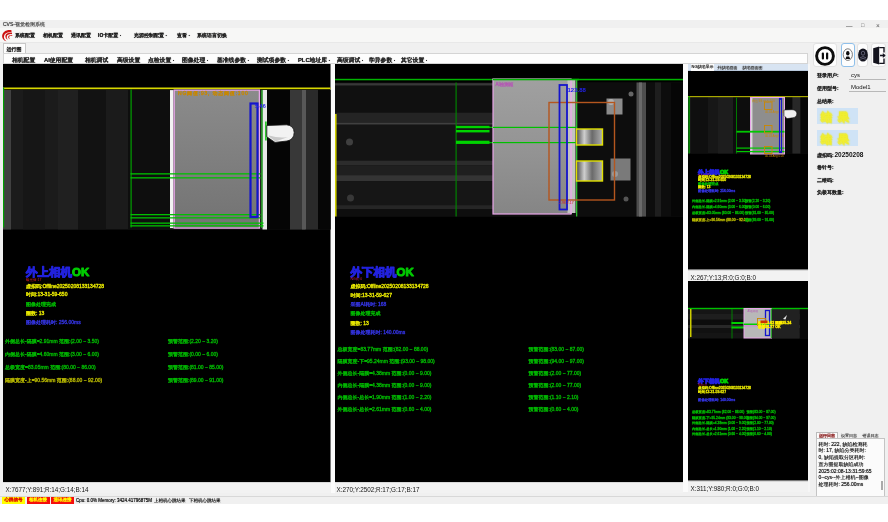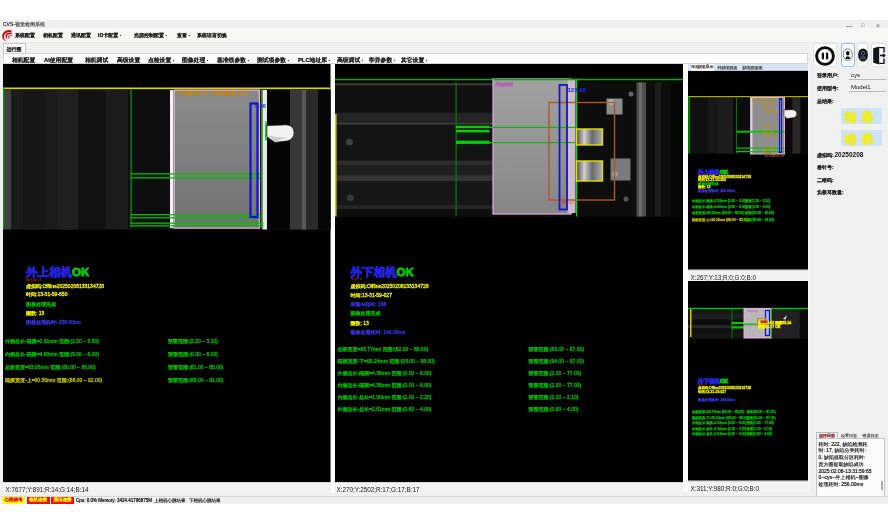"结果" .resbox { left: 841px -> 817px }
